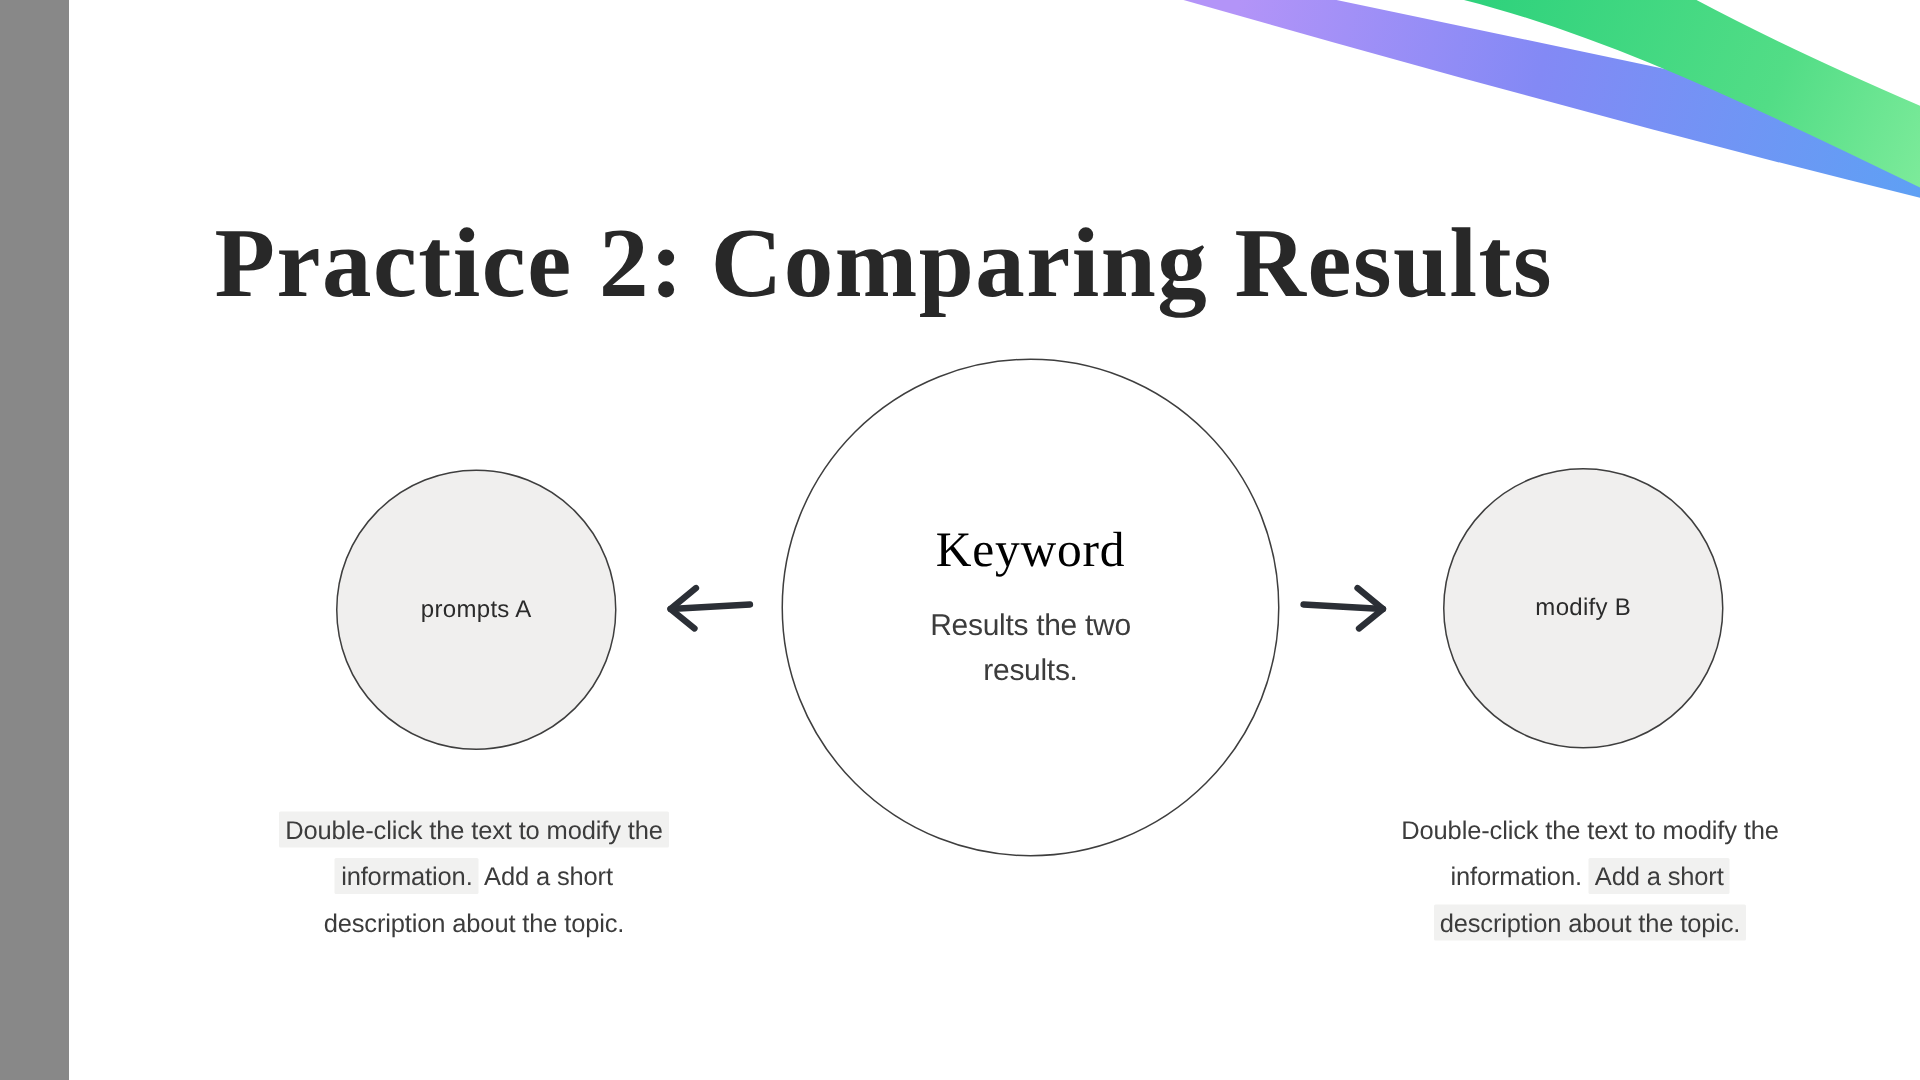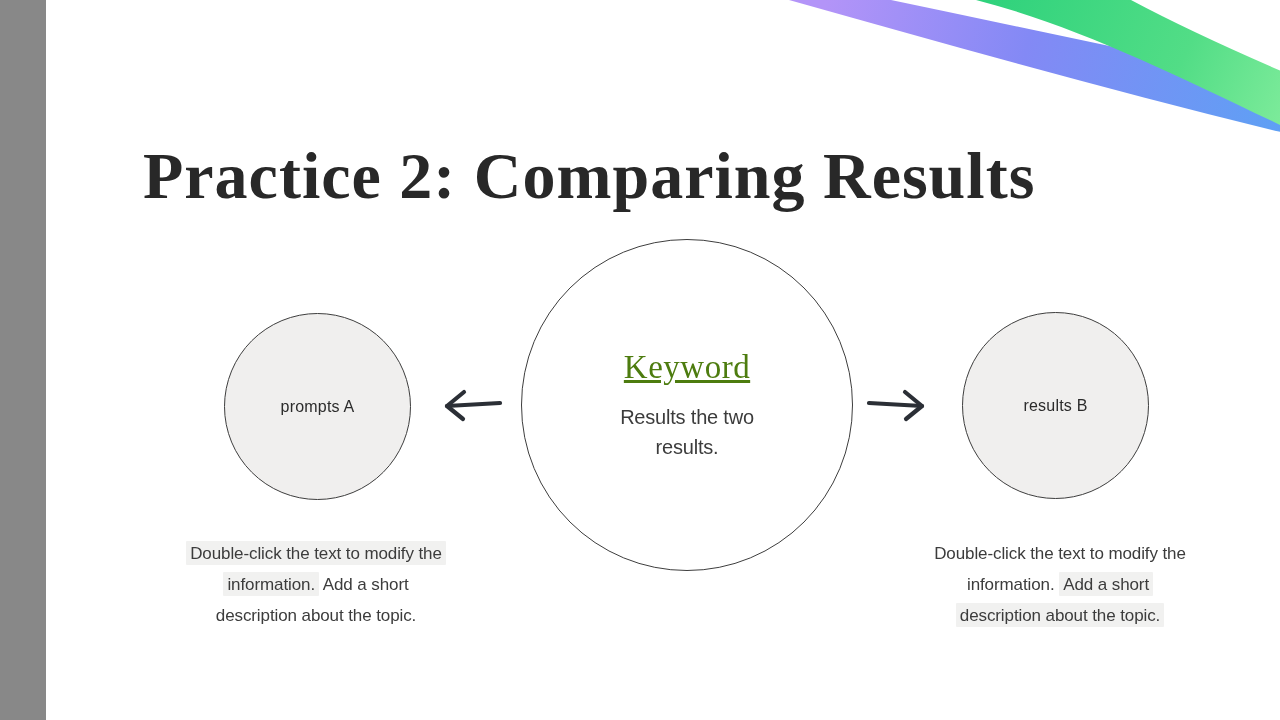"Keyword" .keyword { color: #4d7c0f -> #000000; text-decoration: underline -> none }
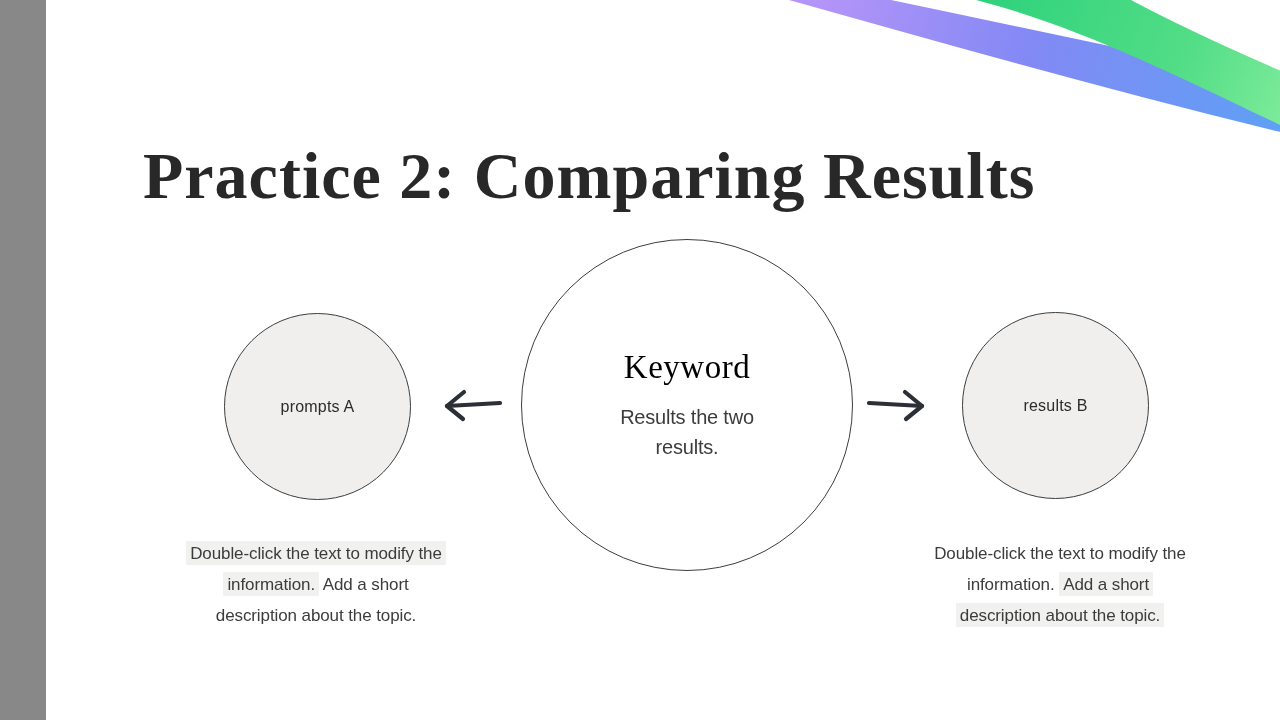"results B" div.node-label { text: results -> modify }
